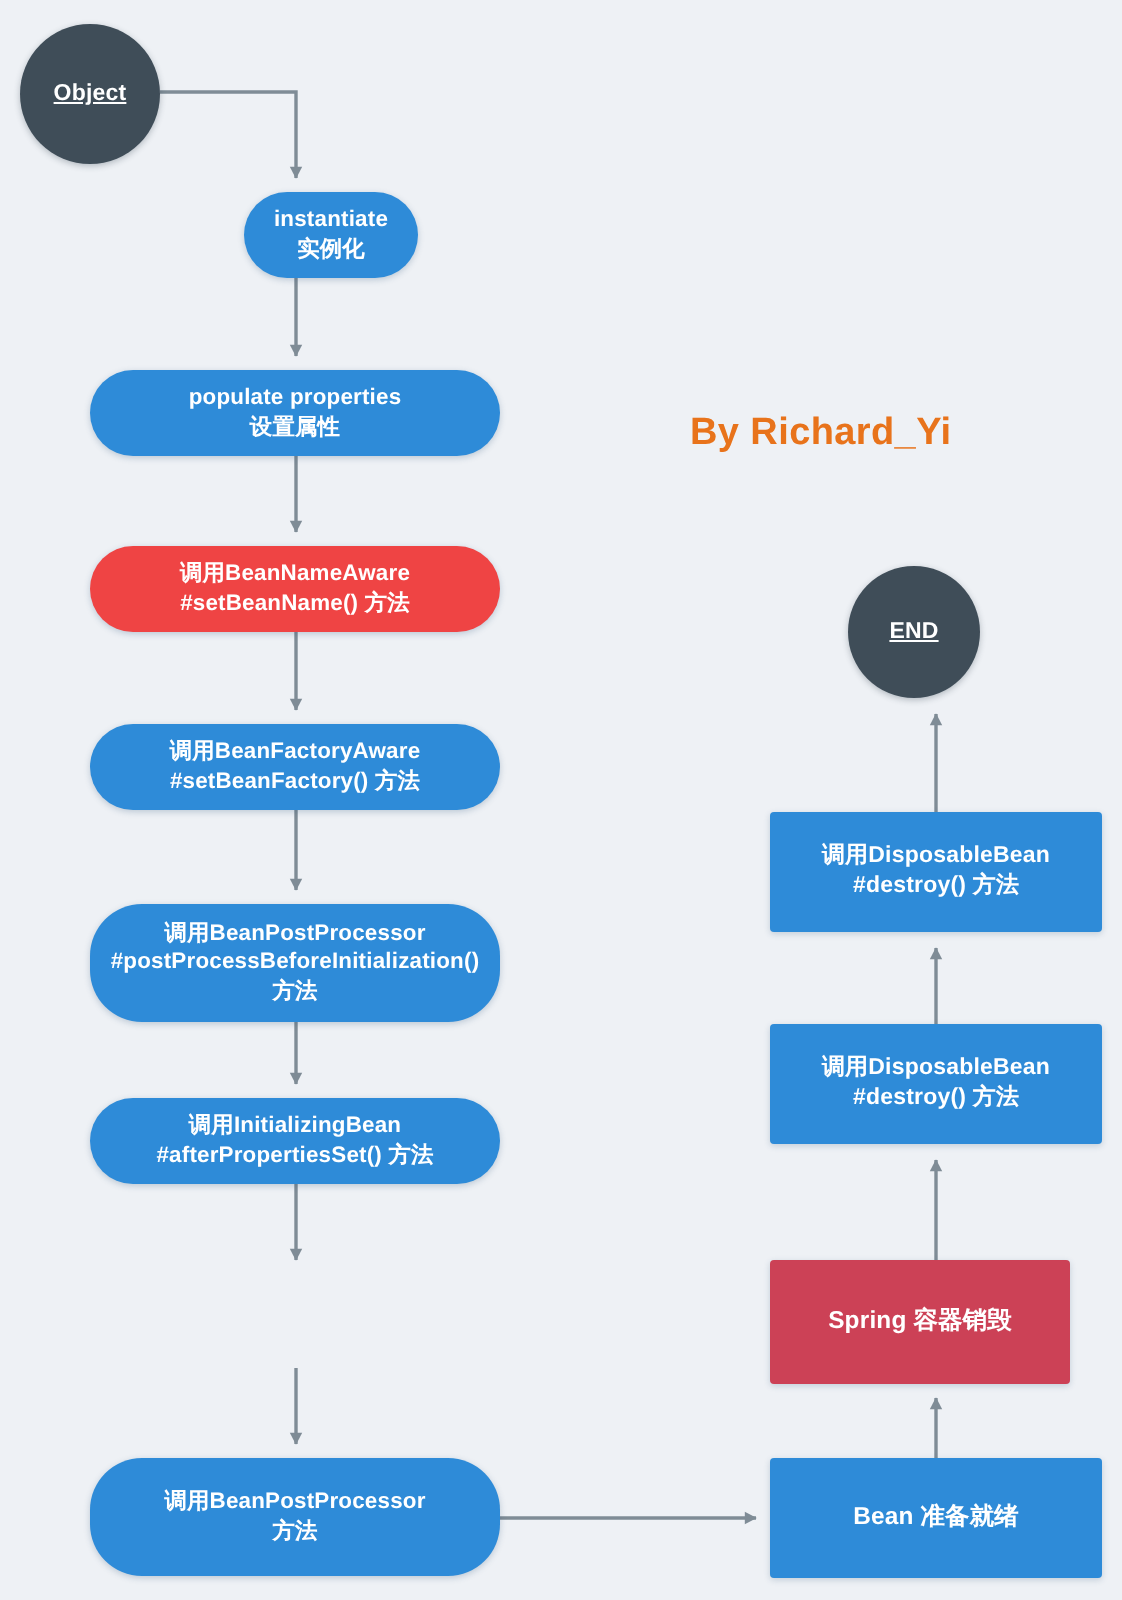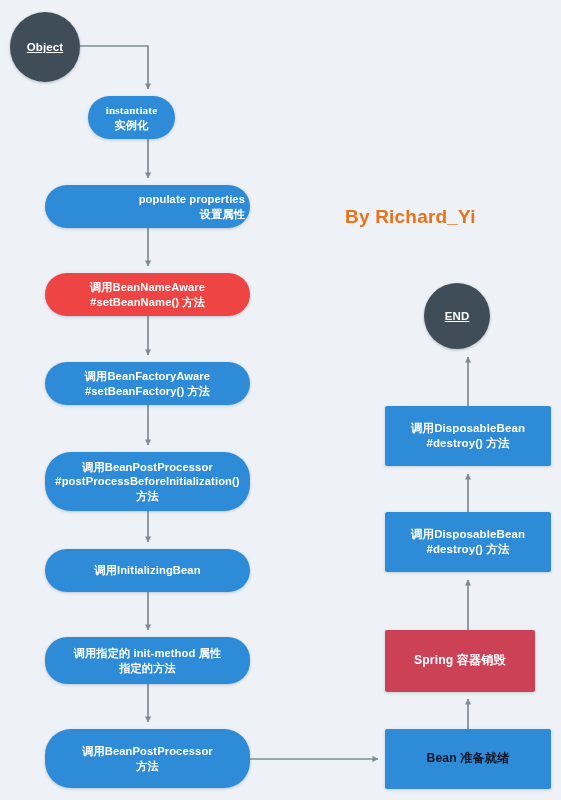"instantiate" div.node { font-family: Liberation Serif, serif -> none; left: 88px -> 122px }
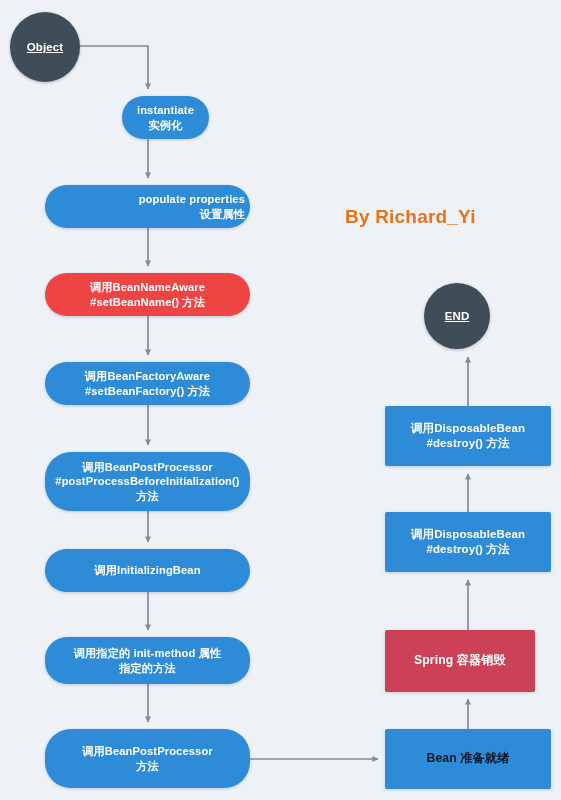"populate properties" div.node { text-align: right -> none }
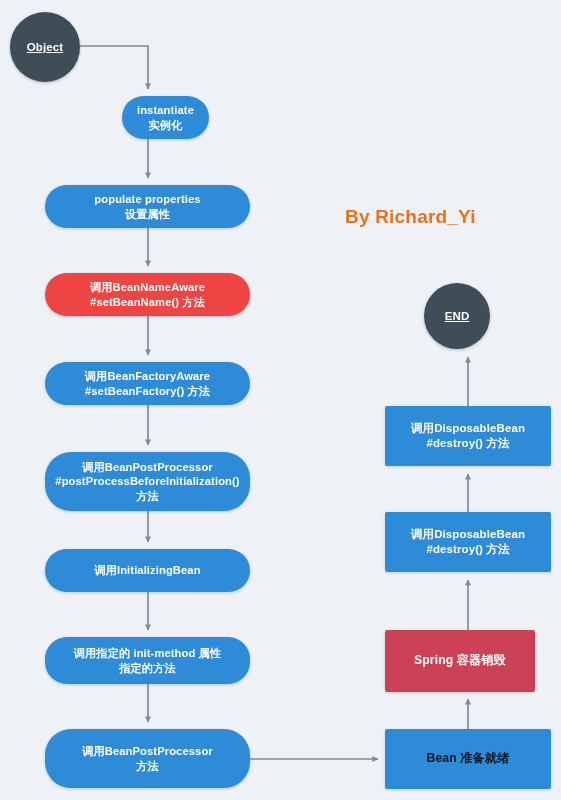"#afterPropertiesSet() 方法" div { html: none -> <div>#afterPropertiesSet() 方法</div> }
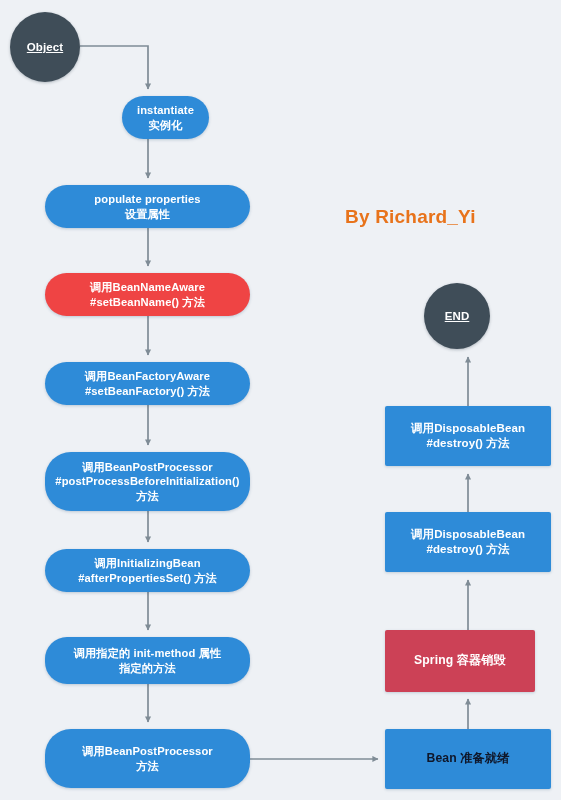"调用指定的 init-method 属性" div.node { html: <div> <div> <div>调用指定的 init-method 属性</div> <div>指定的方法</div> </div> </div> -> none }
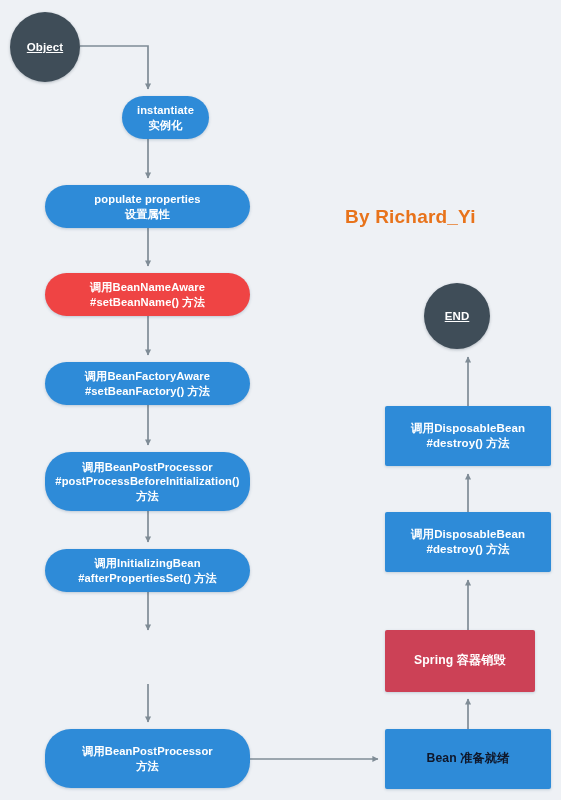"Bean 准备就绪" div.node { color: #0f172a -> #ffffff }
